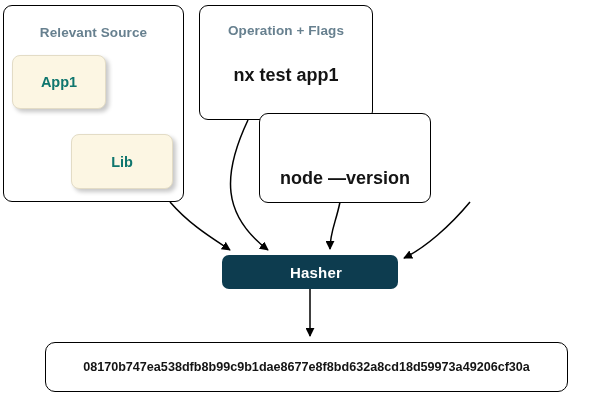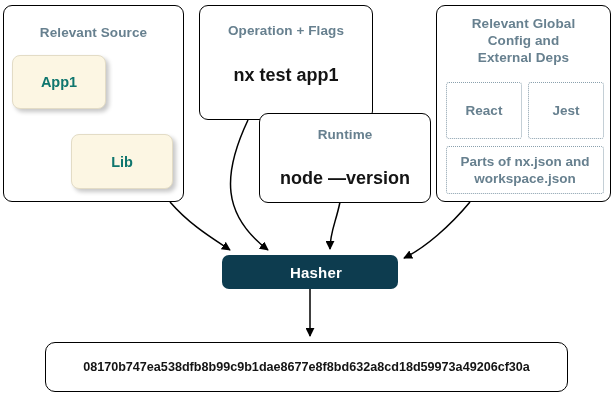"Relevant Global" div.node { html: <div> <div>Relevant Global</div> <div>Config and</div> <div>External Deps</div> <div> <span>React</span> </div> <div> <span>Jest</span> </div> <div> <span>Parts of nx.json and workspace.json</span> </div> </div> -> none }
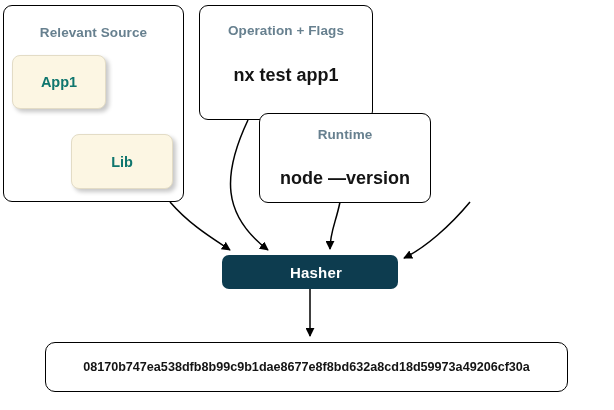"Runtime" div.group-title { html: <div>Runtime</div> -> none }
